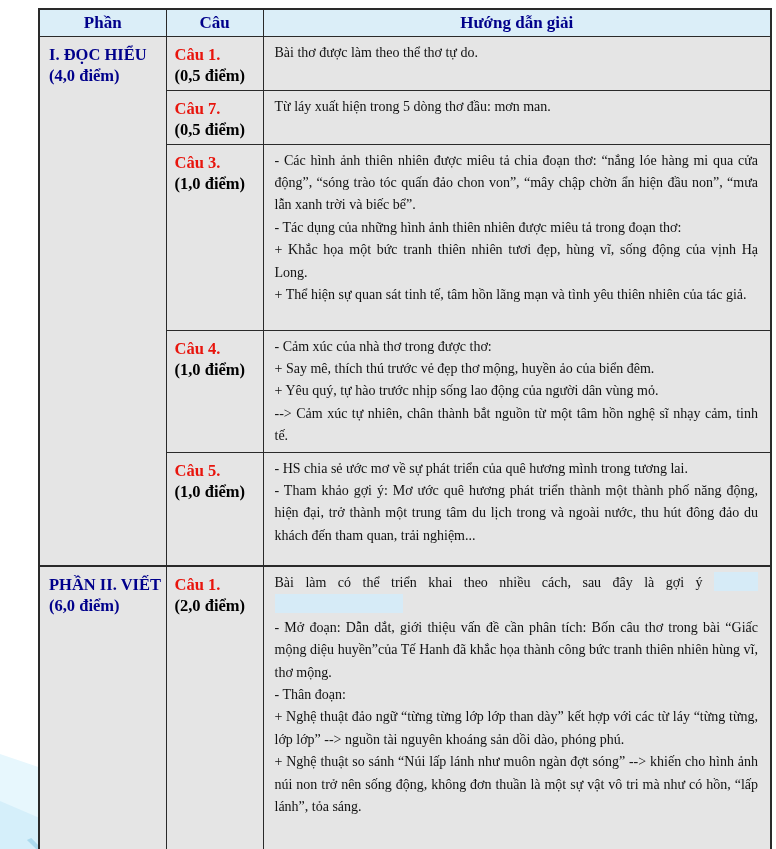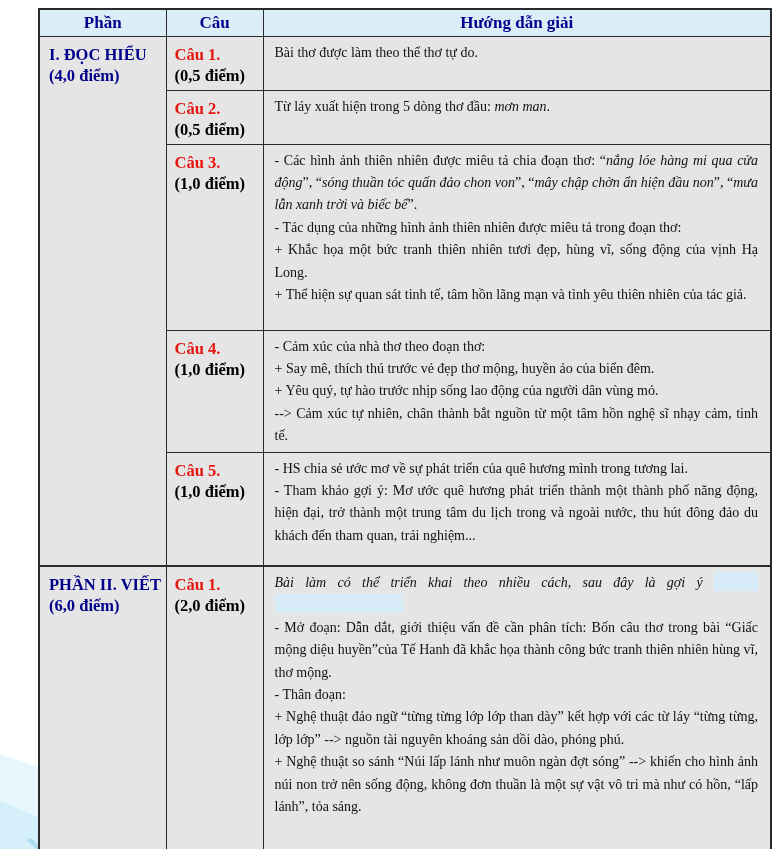"Câu 2." div.cau { text: 2 -> 7 }
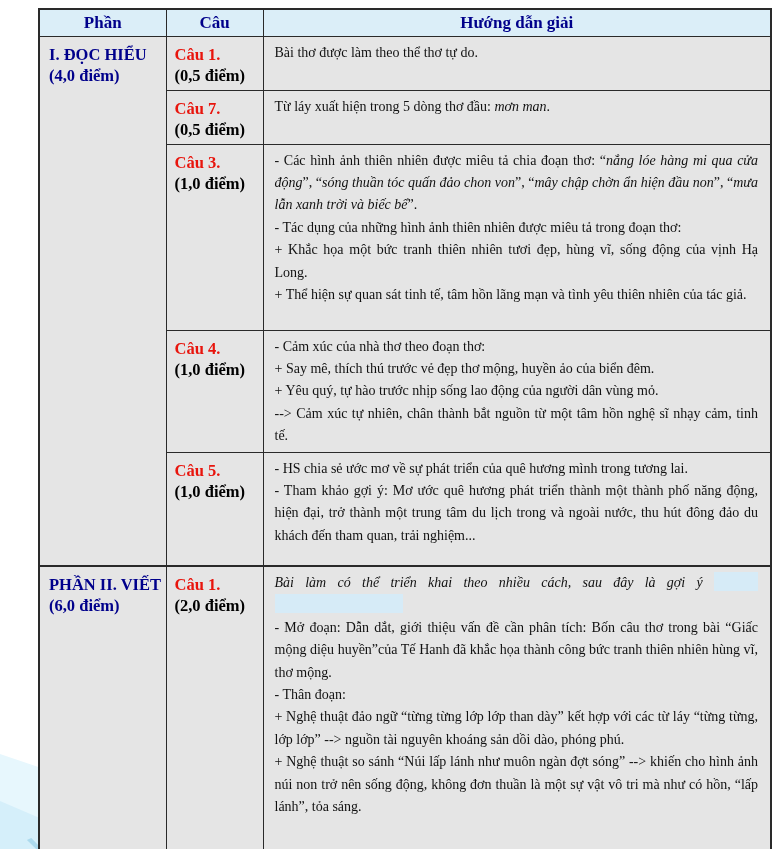"mơn man" td.ans .i { font-style: italic -> none }
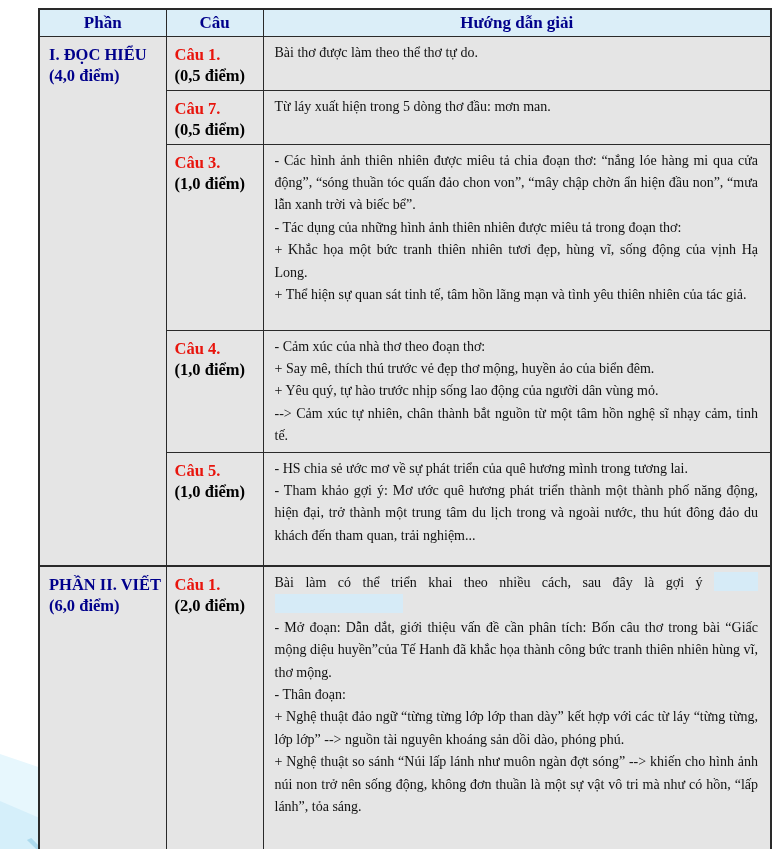"sóng thuần tóc quấn đảo" span.i { text: thuần -> trào }
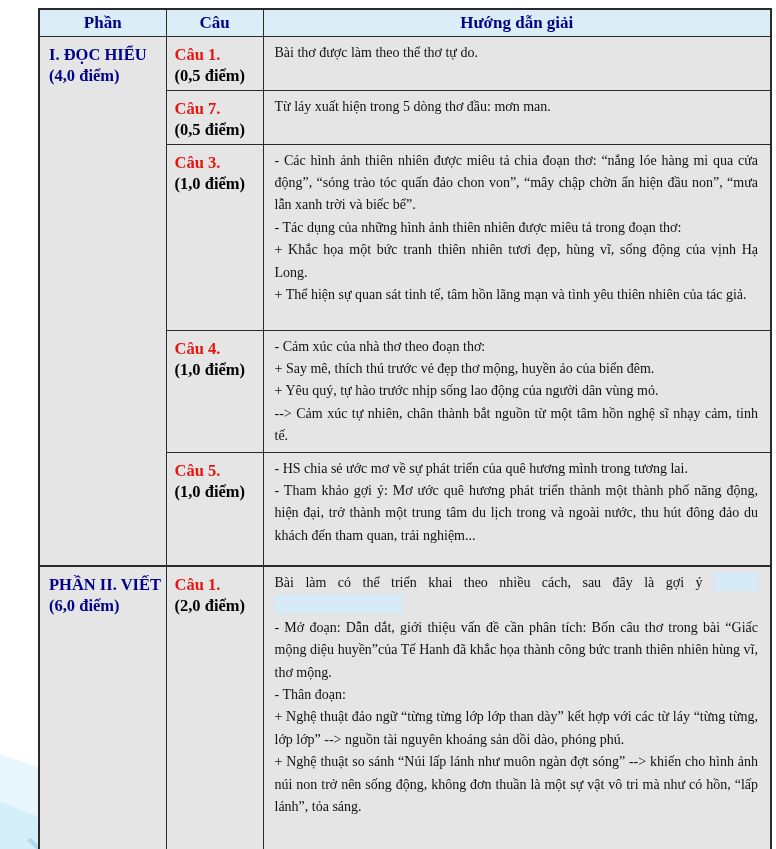"- Cảm xúc của nhà" span { text: theo đoạn -> trong được }
